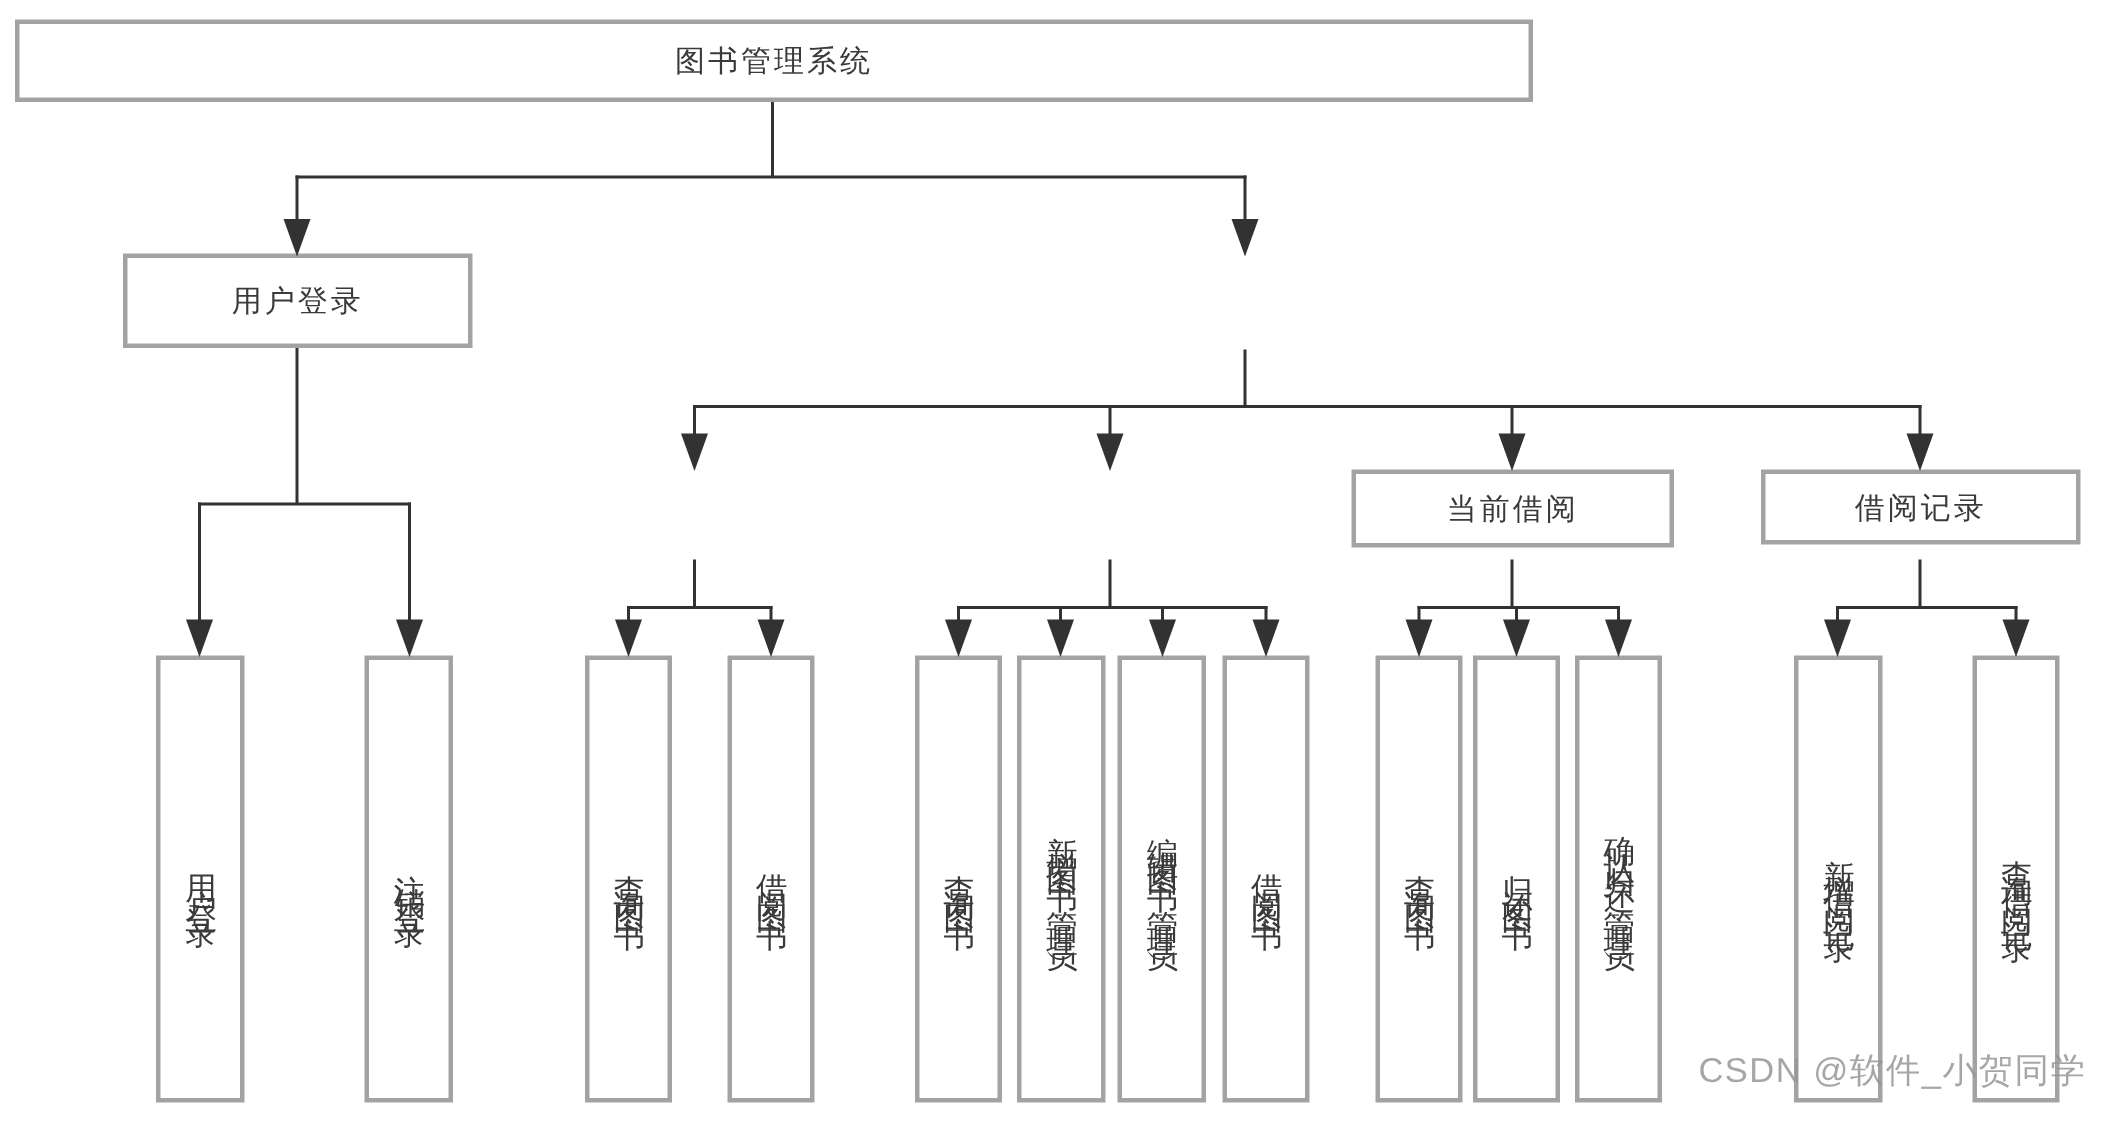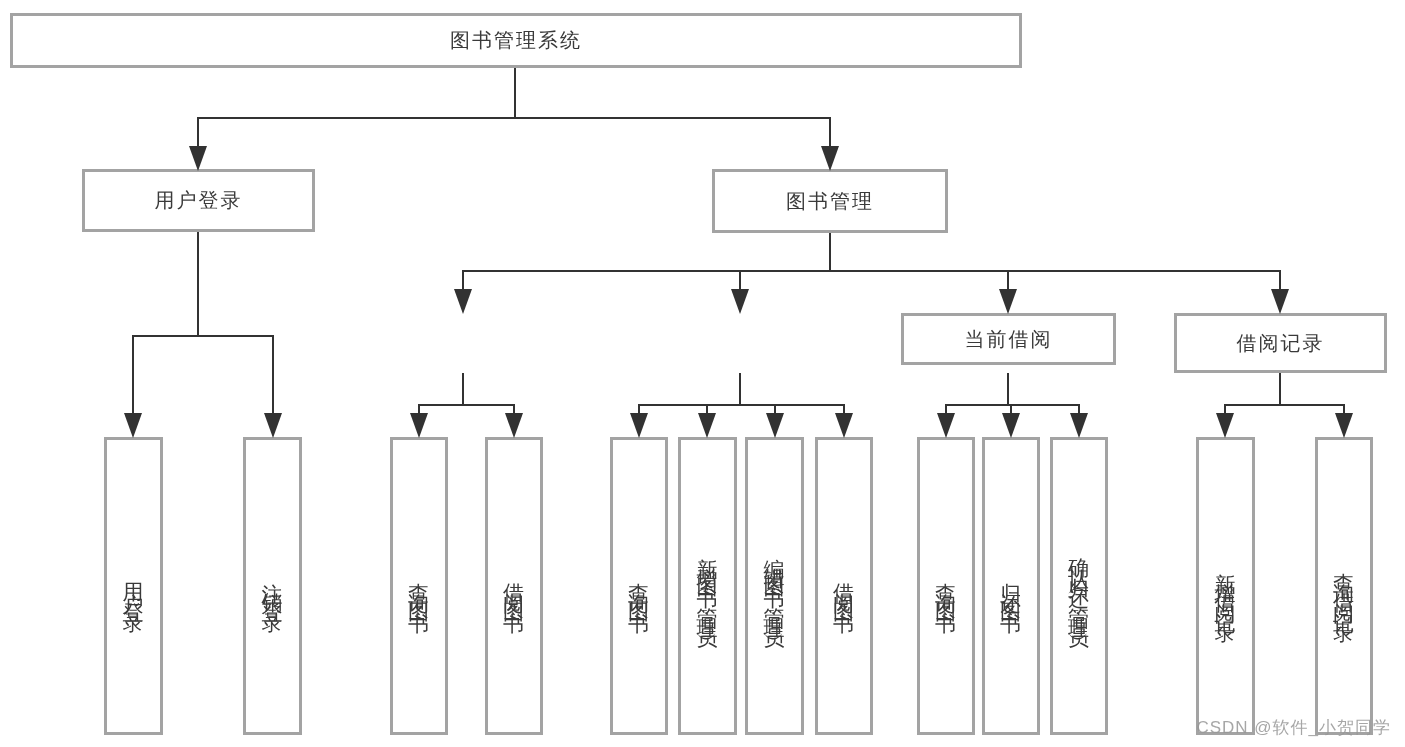"图书管理" div.box { html: <div> <span>图书管理</span> </div> -> none }
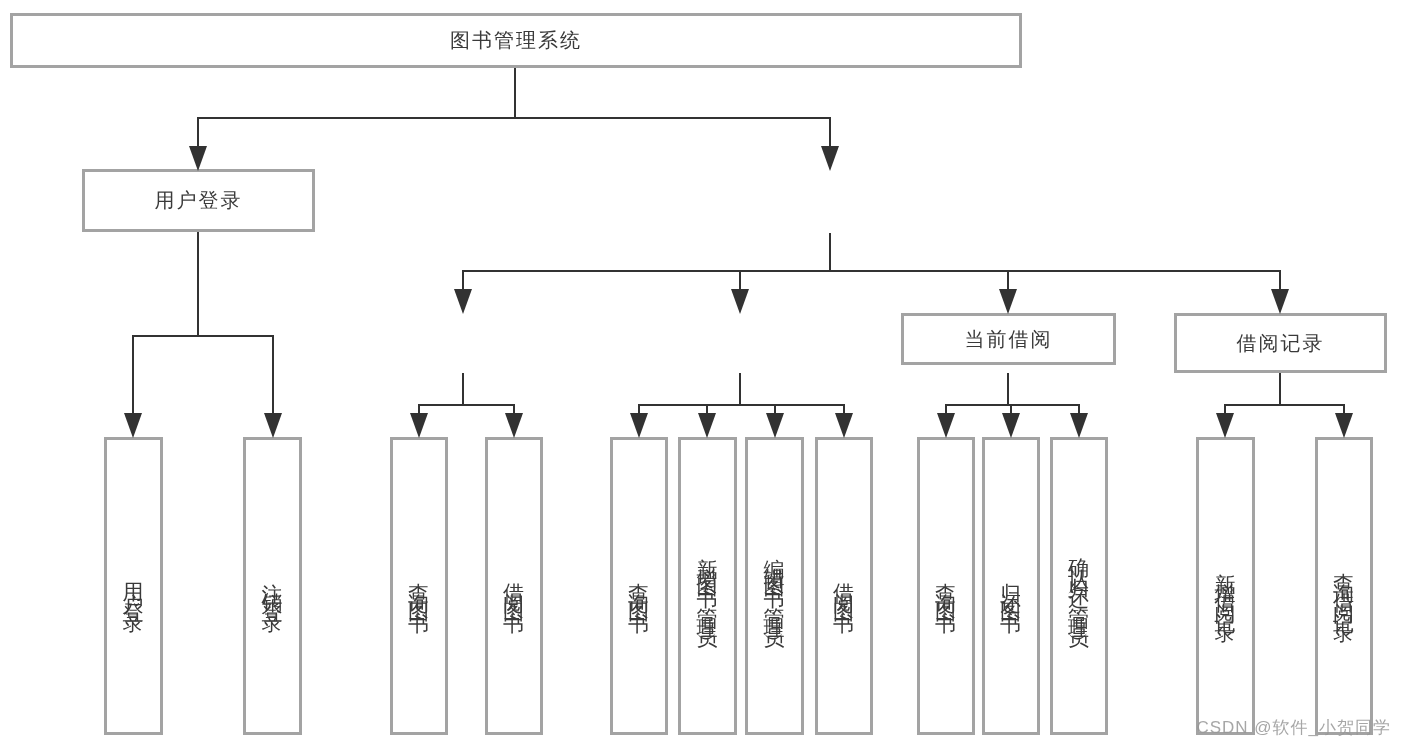"借阅记录" div.box { height: 60px -> 50px }
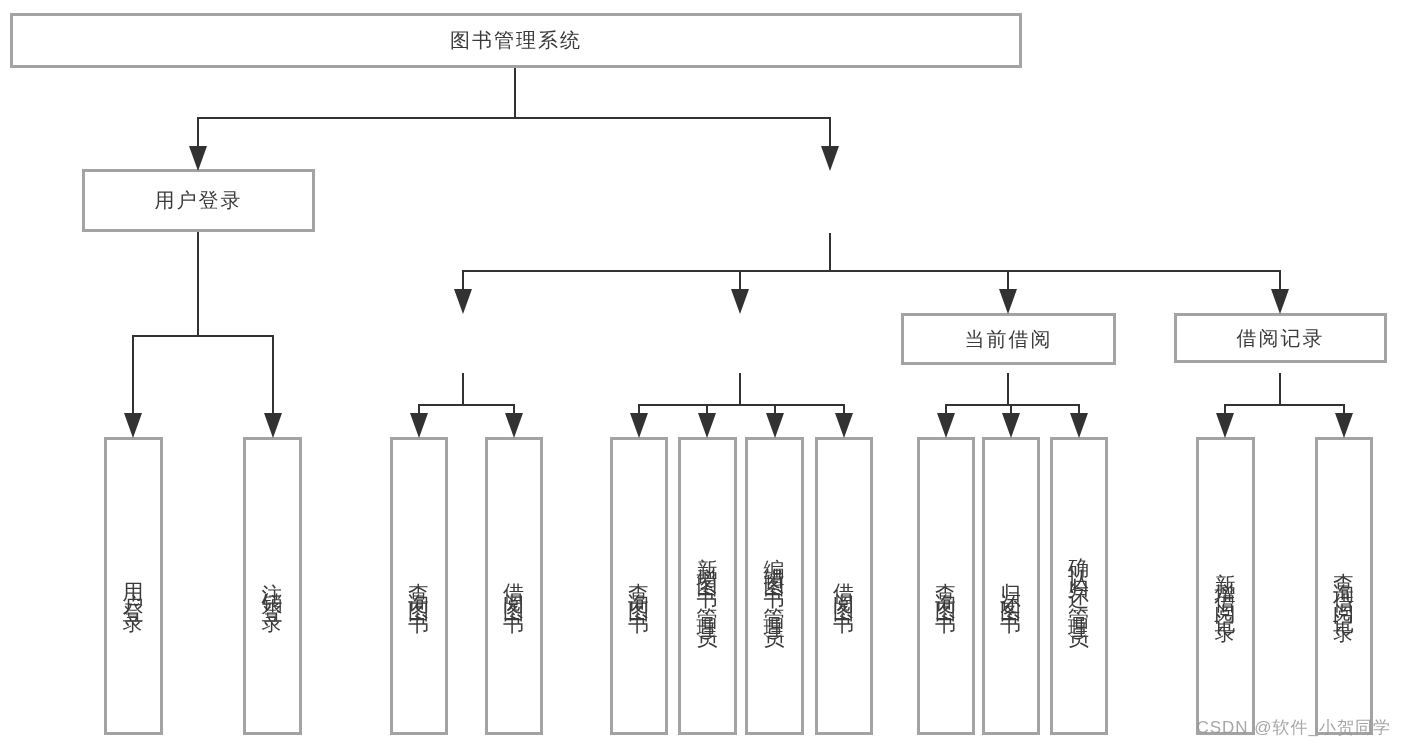"CSDN @软件_小贺同学" .watermark { bottom: 8px -> 18px; font-size: 17px -> 23px }
